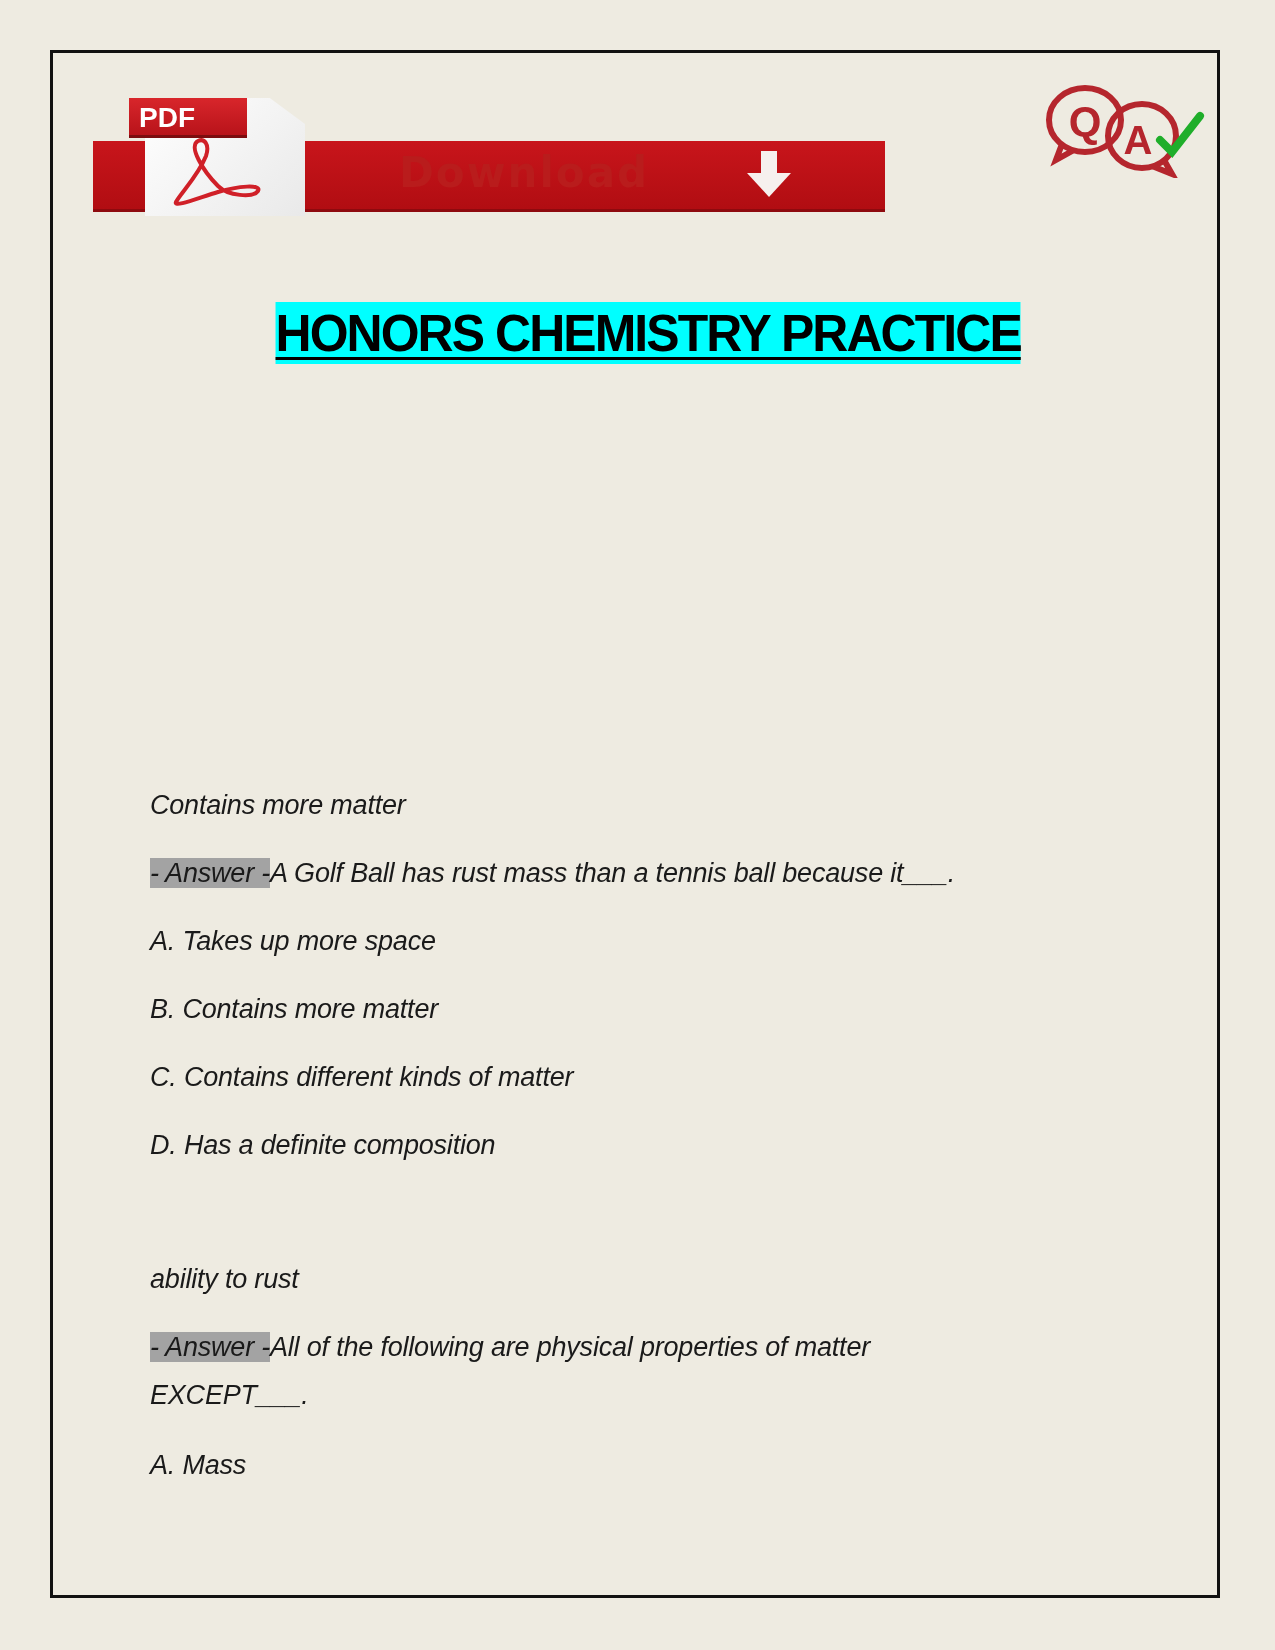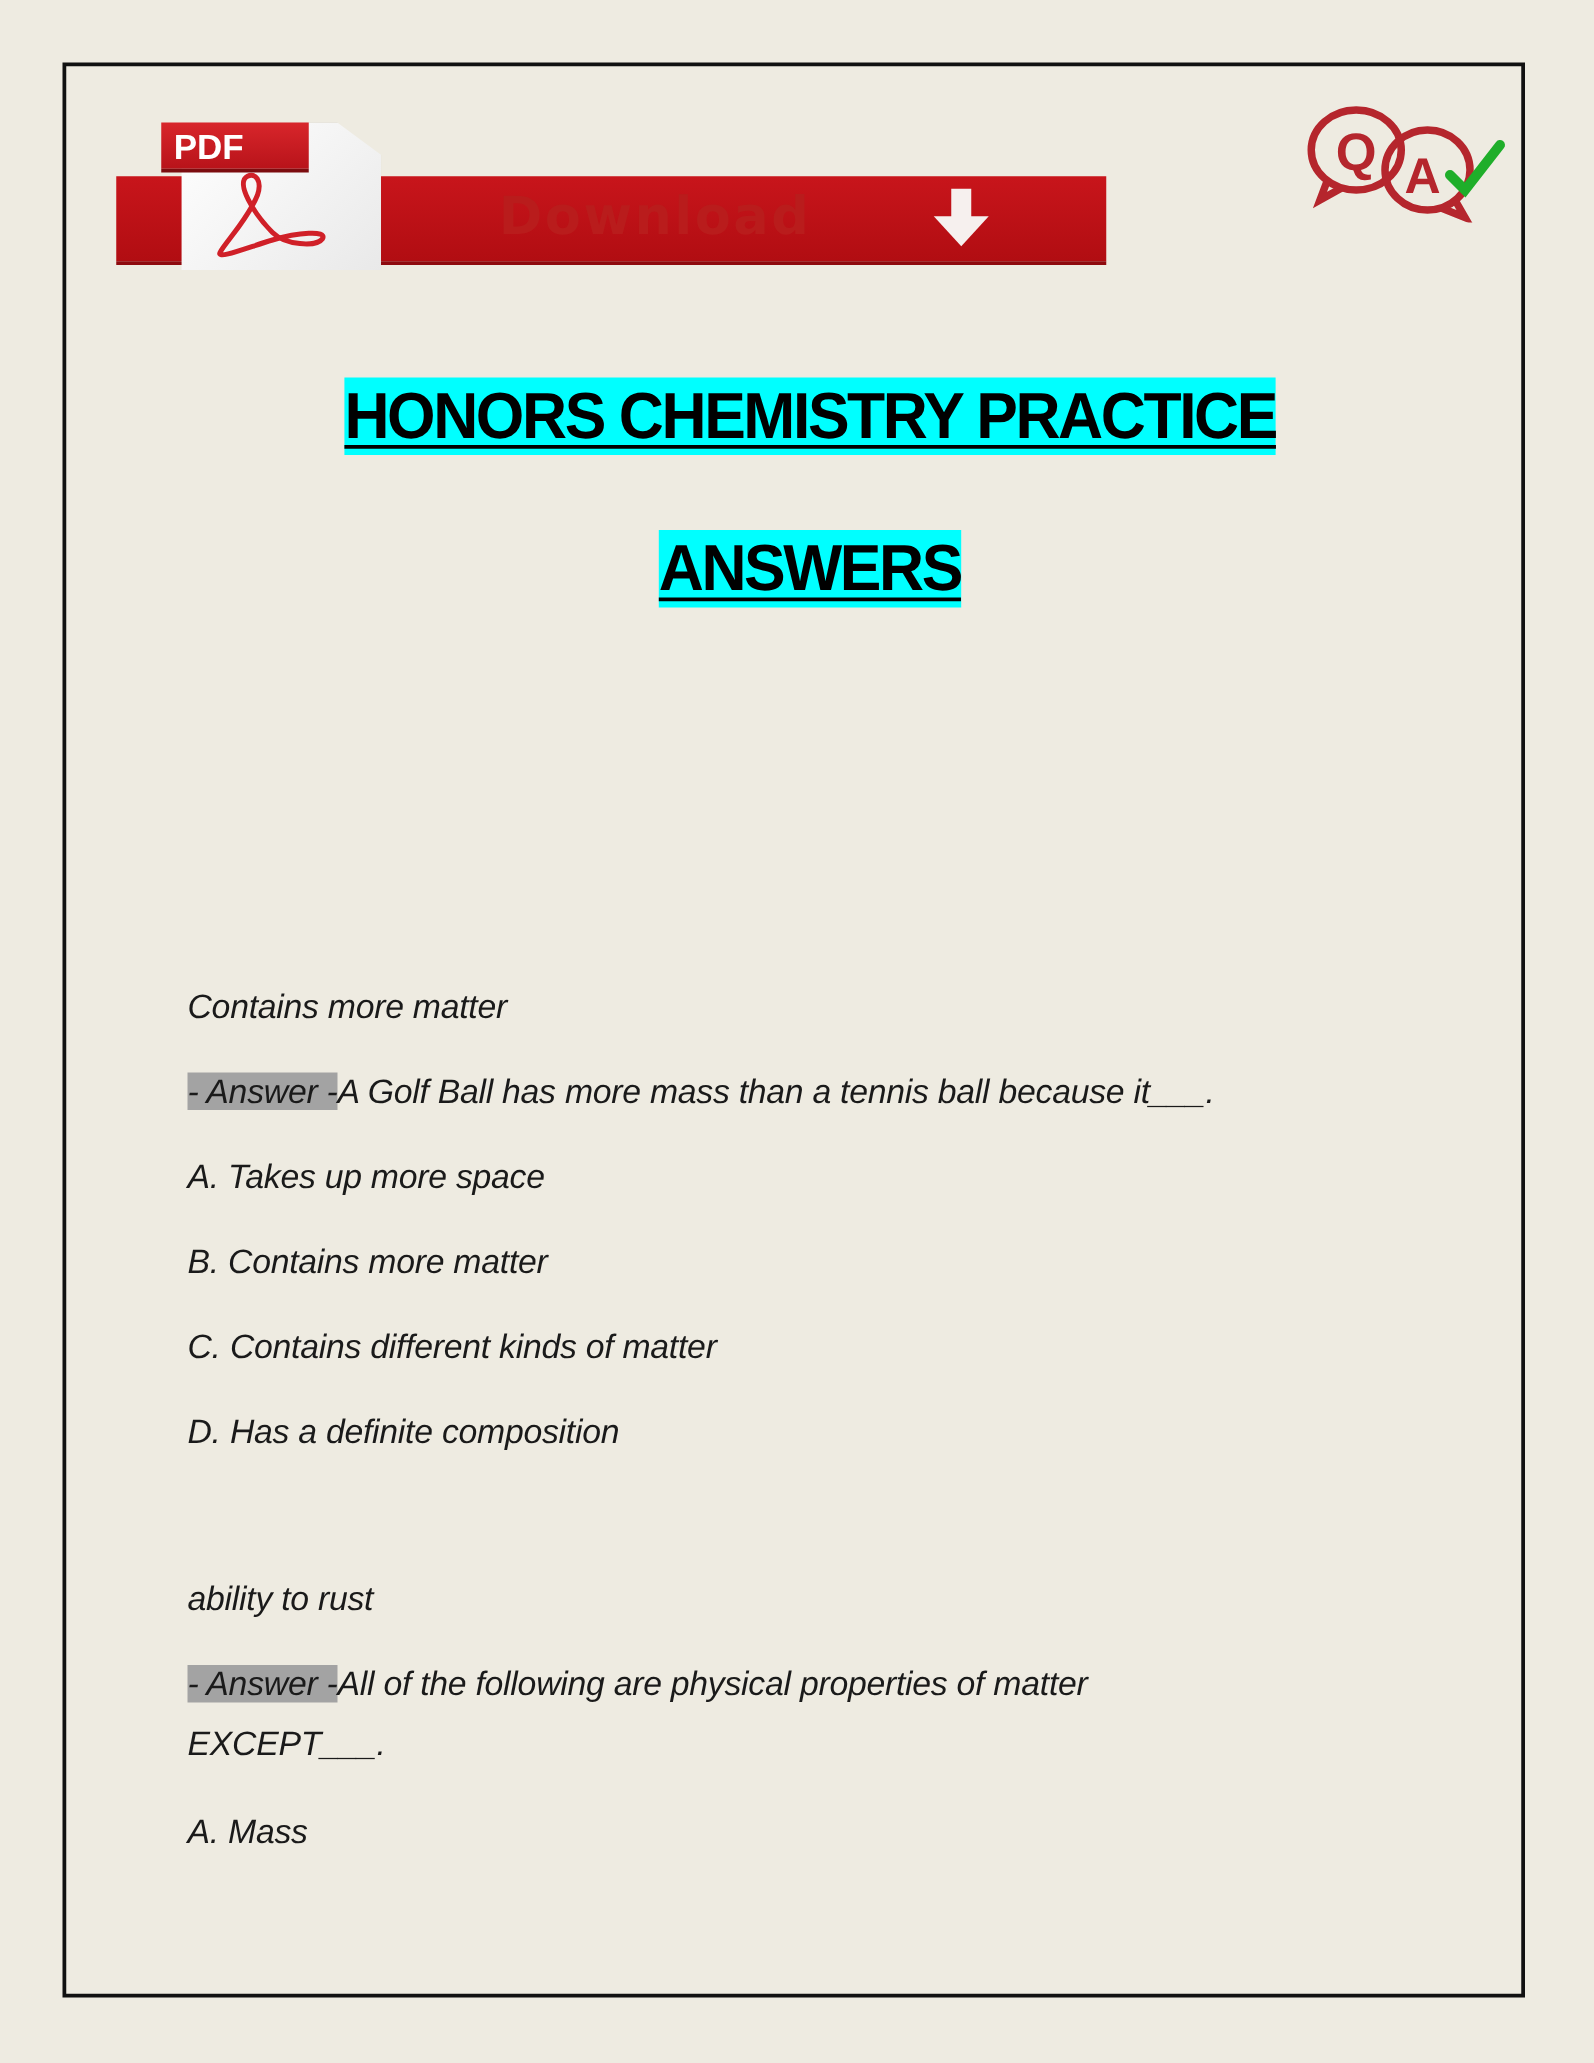"ANSWERS" div.title-line { html: <div><span>ANSWERS</span></div> -> none }
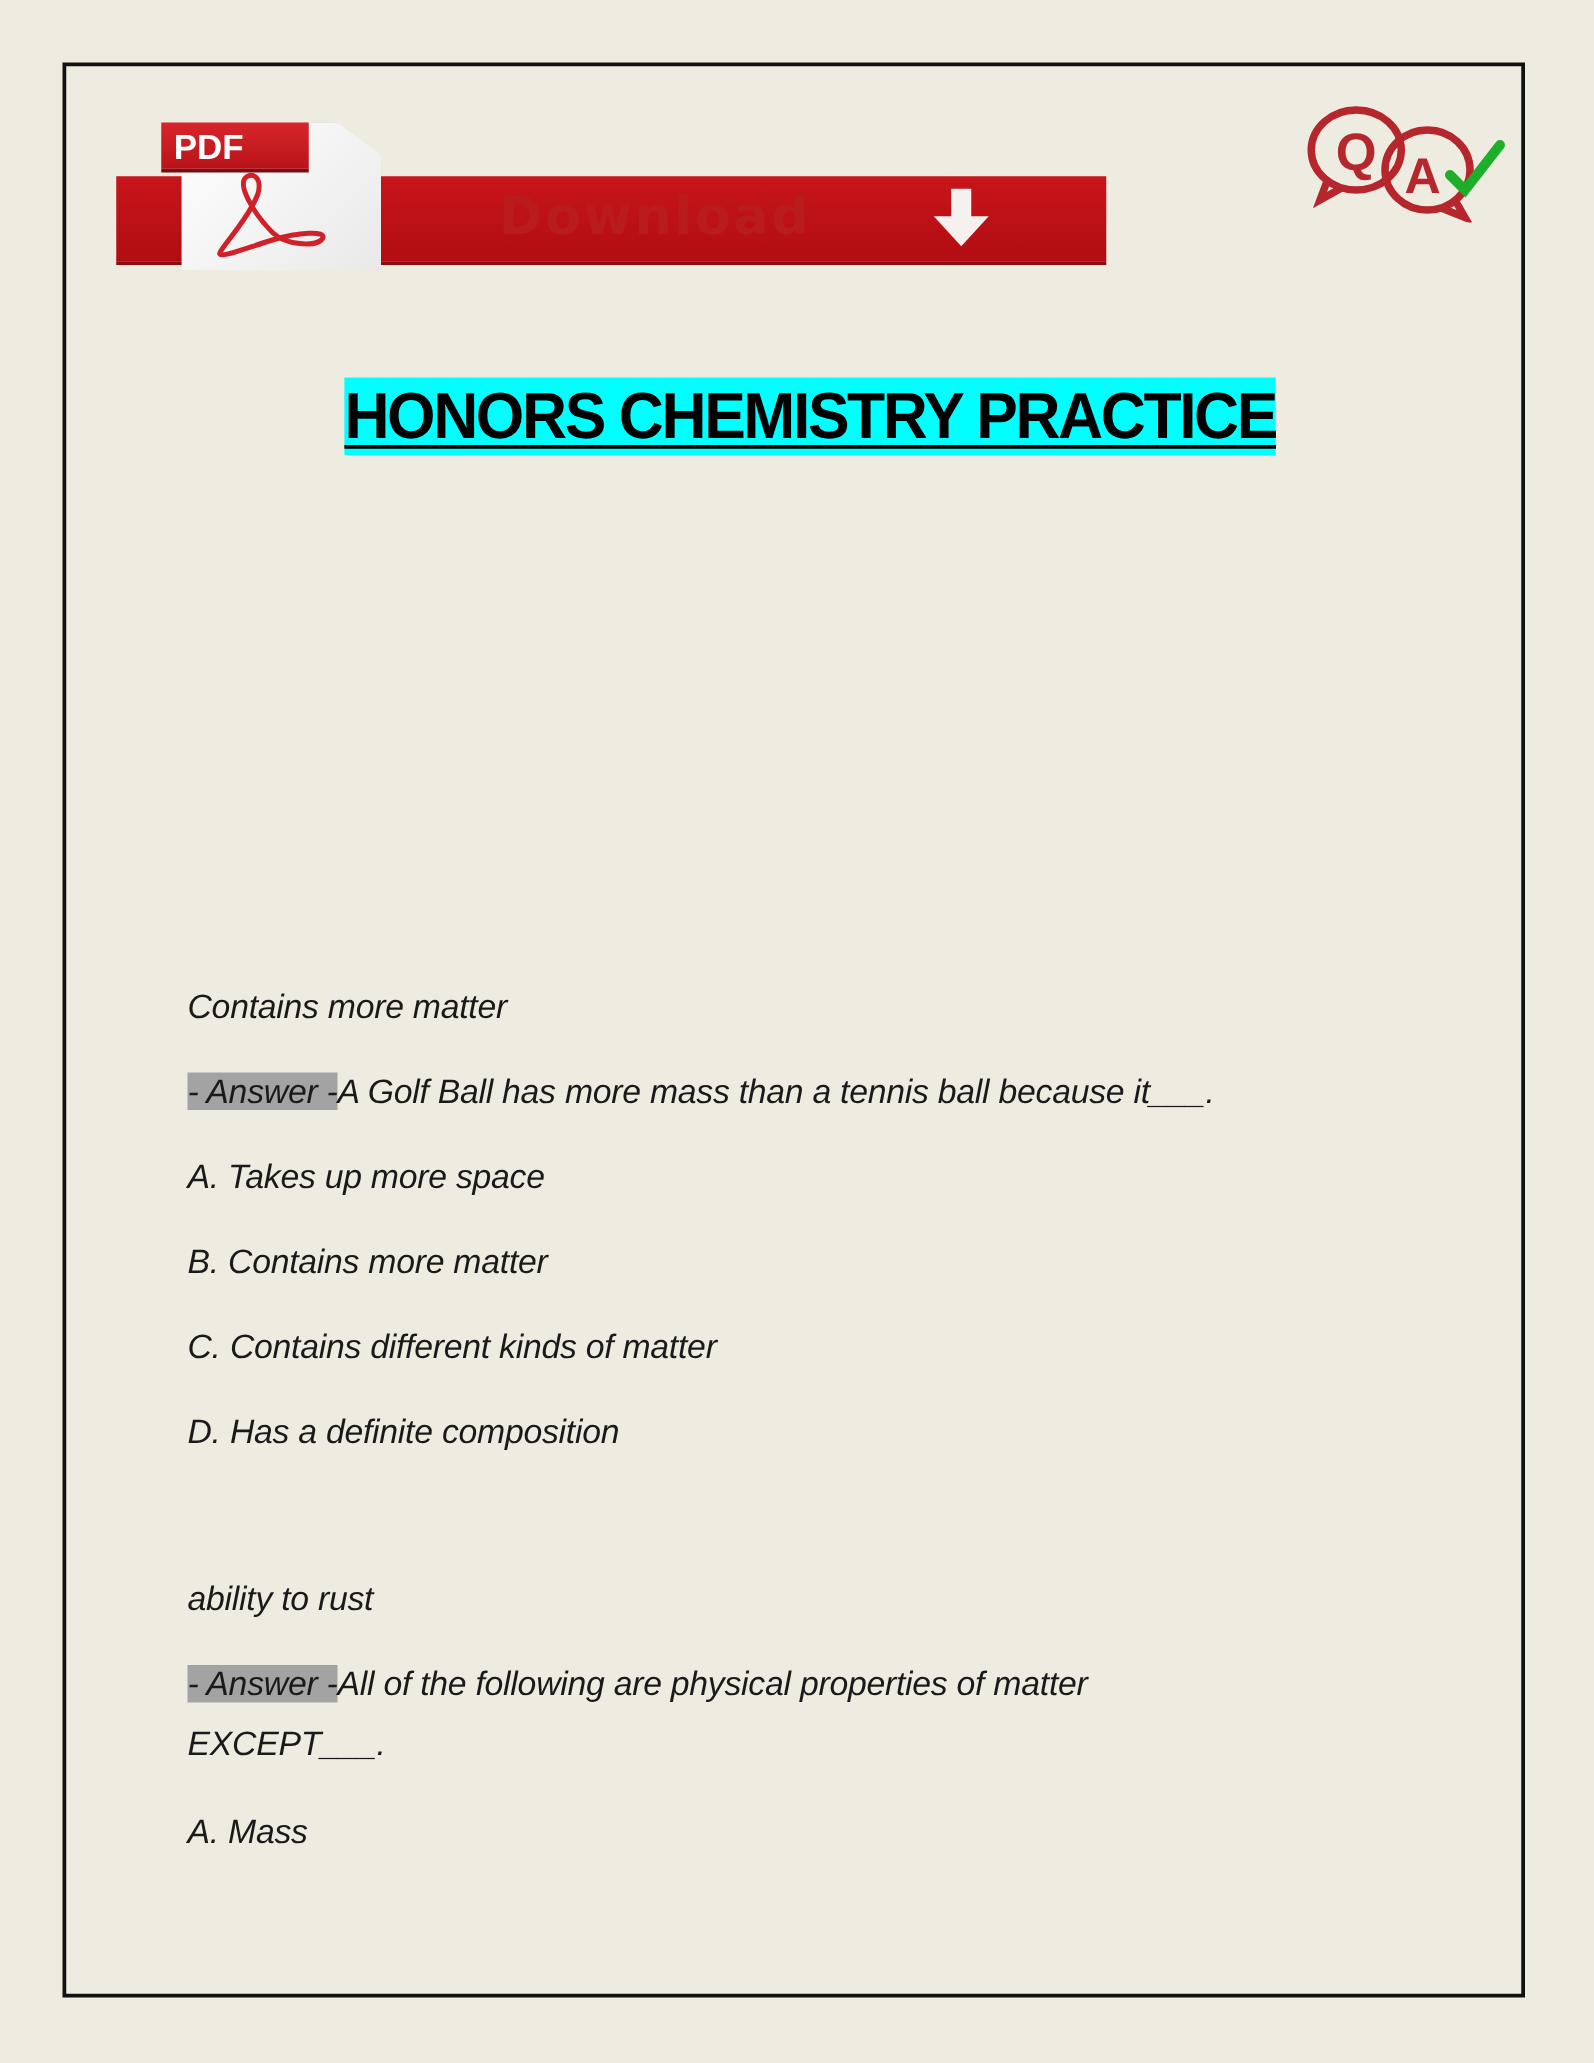"A Golf Ball has more" span { text: more -> rust }
